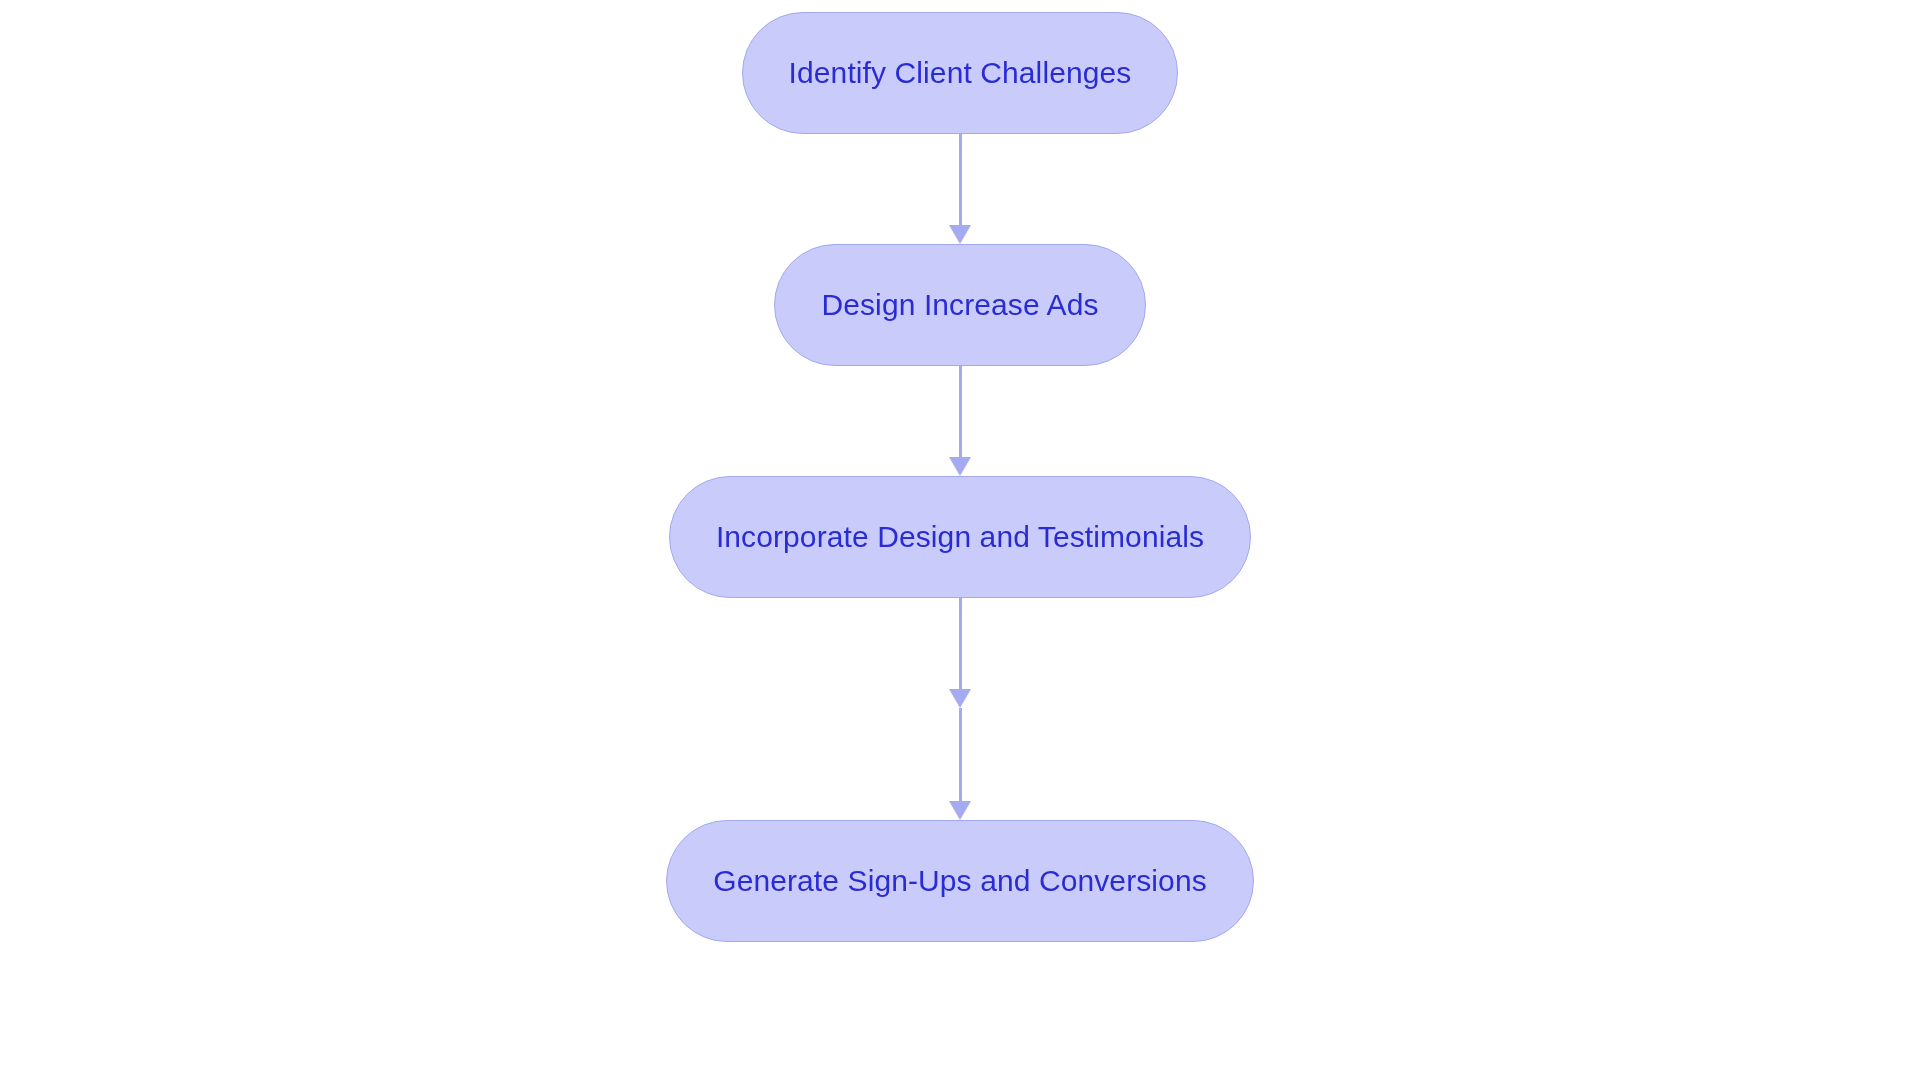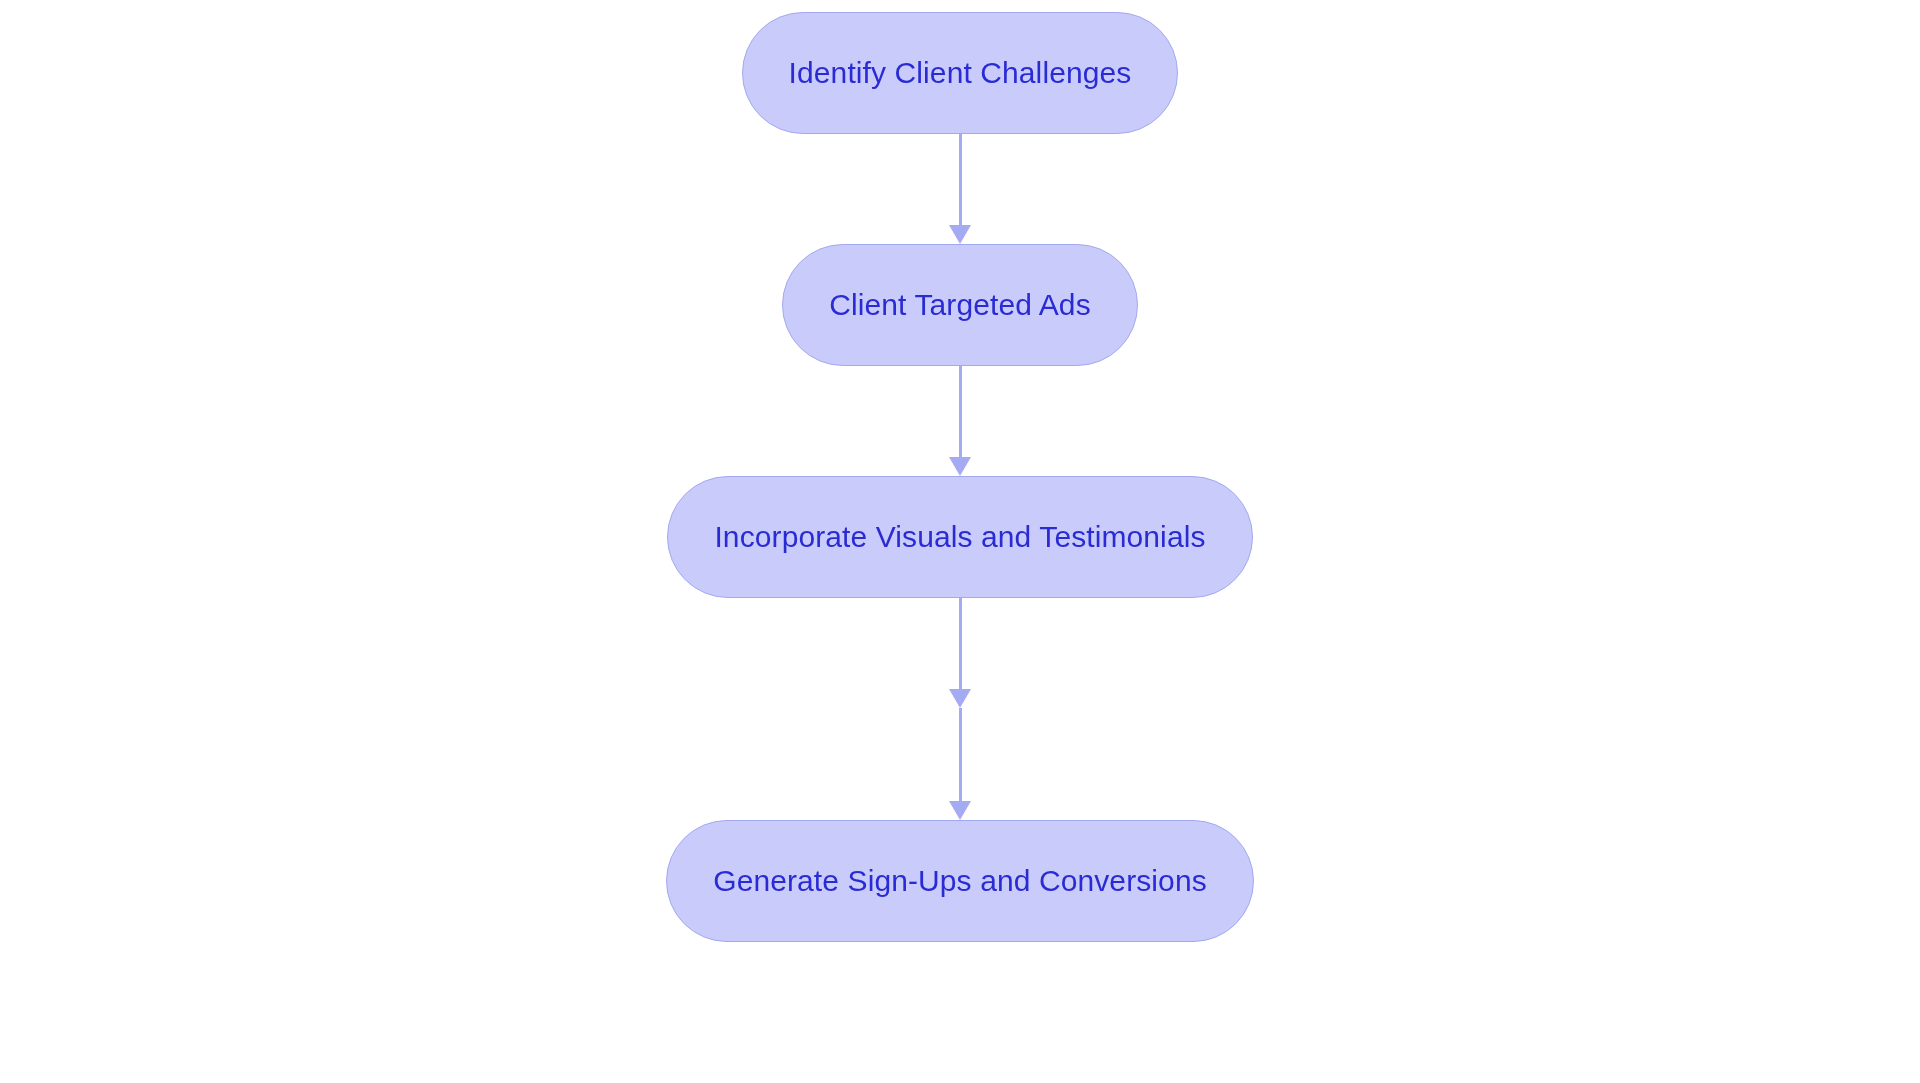"Client Targeted Ads" span.flow-node-label { text: Client Targeted -> Design Increase }
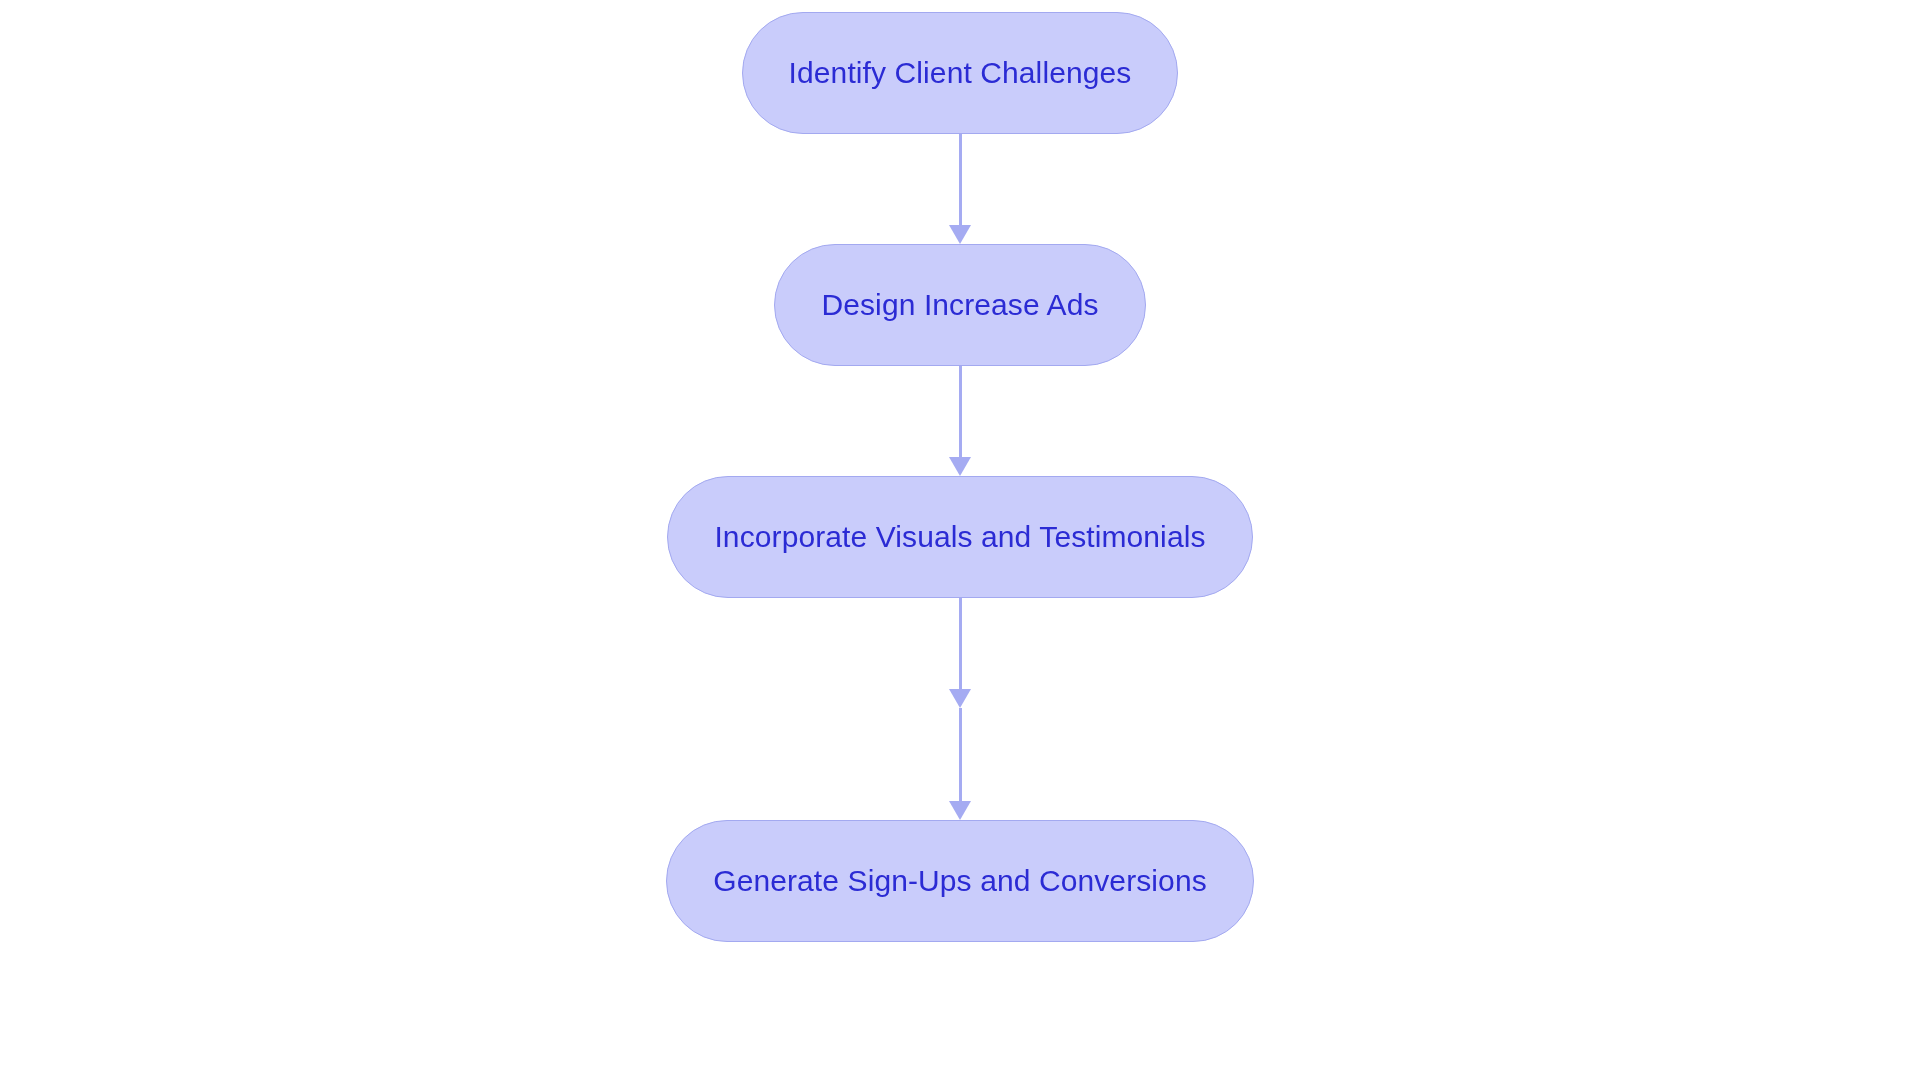"Incorporate Visuals and Testimonials" span.flow-node-label { text: Visuals -> Design }
